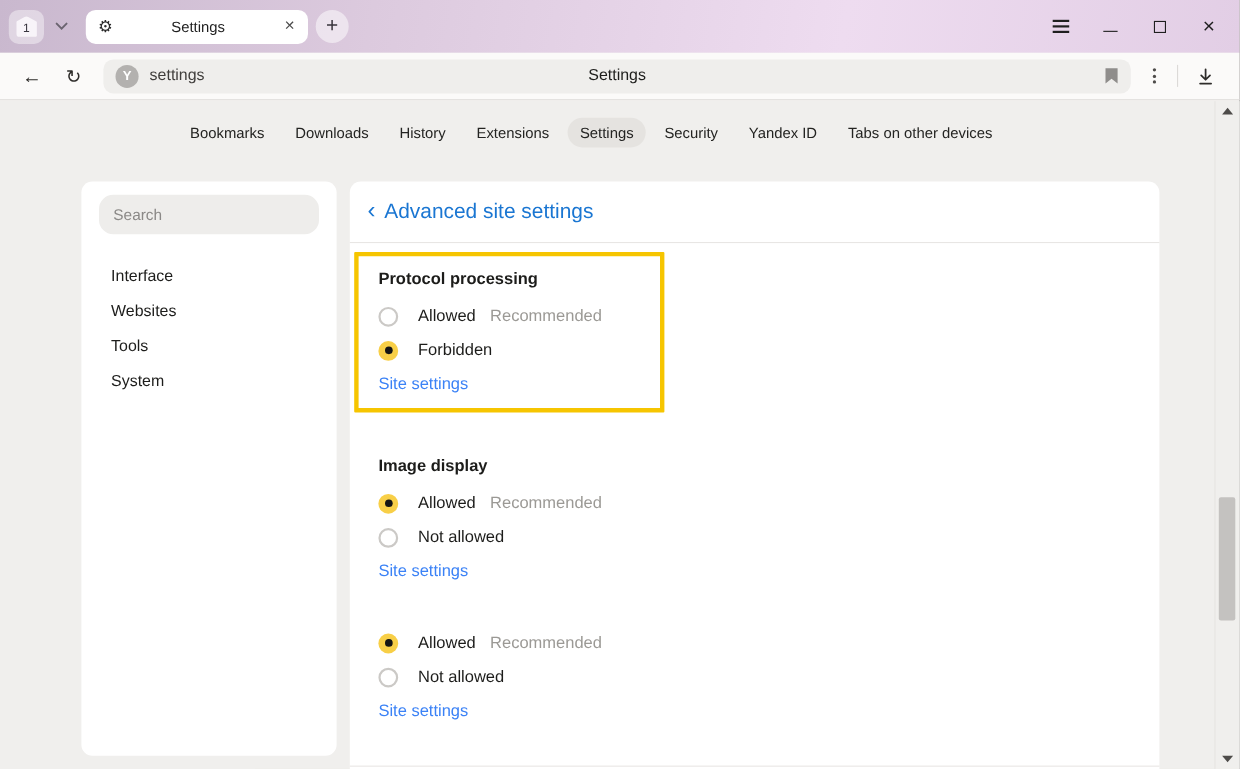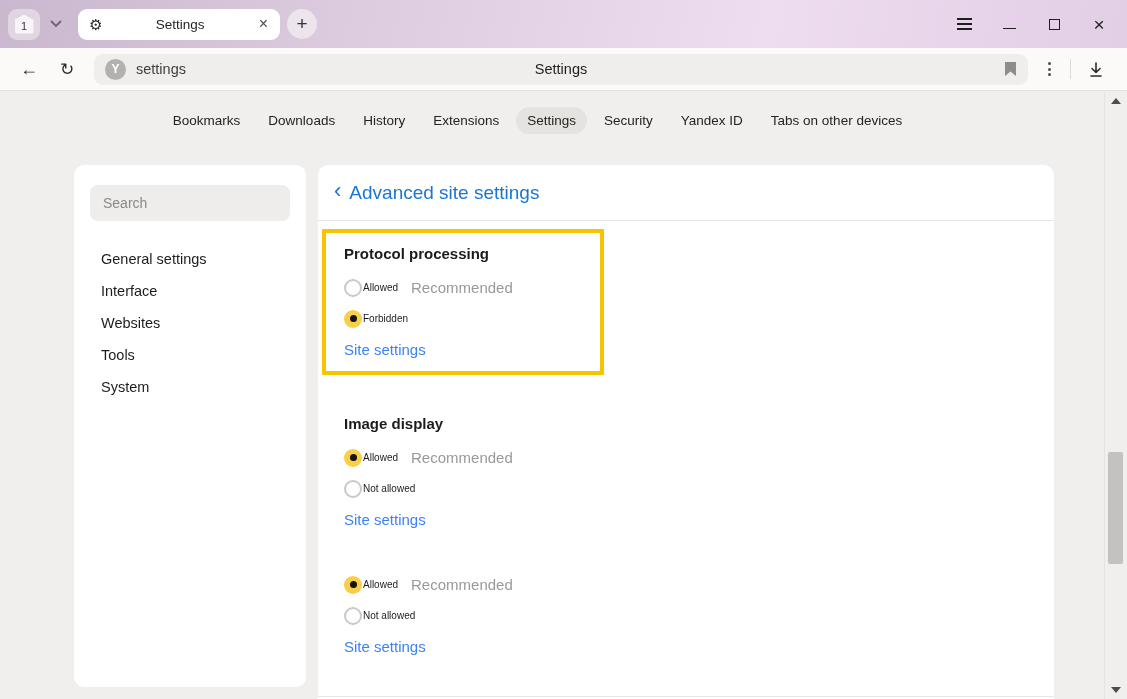"Search" .search-box { border-radius: 8px -> 13px; margin: 20px 16px 0 -> 12px 16px 0 }
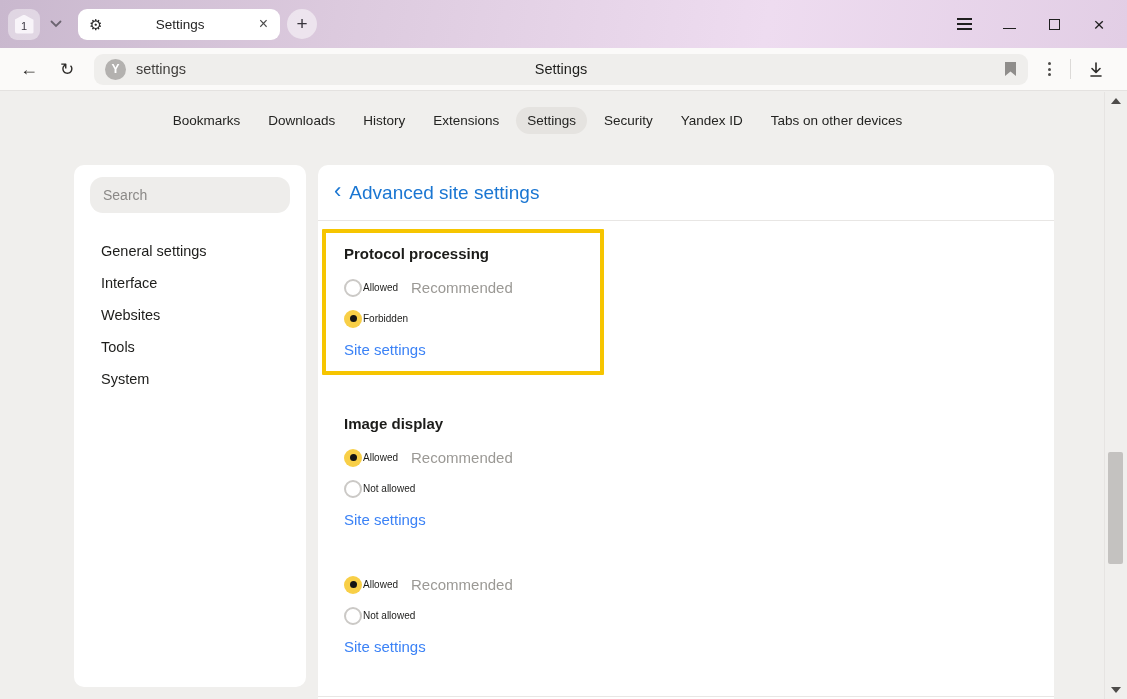"General settings" div.sidebar-item { html: <div>General settings</div> -> none }
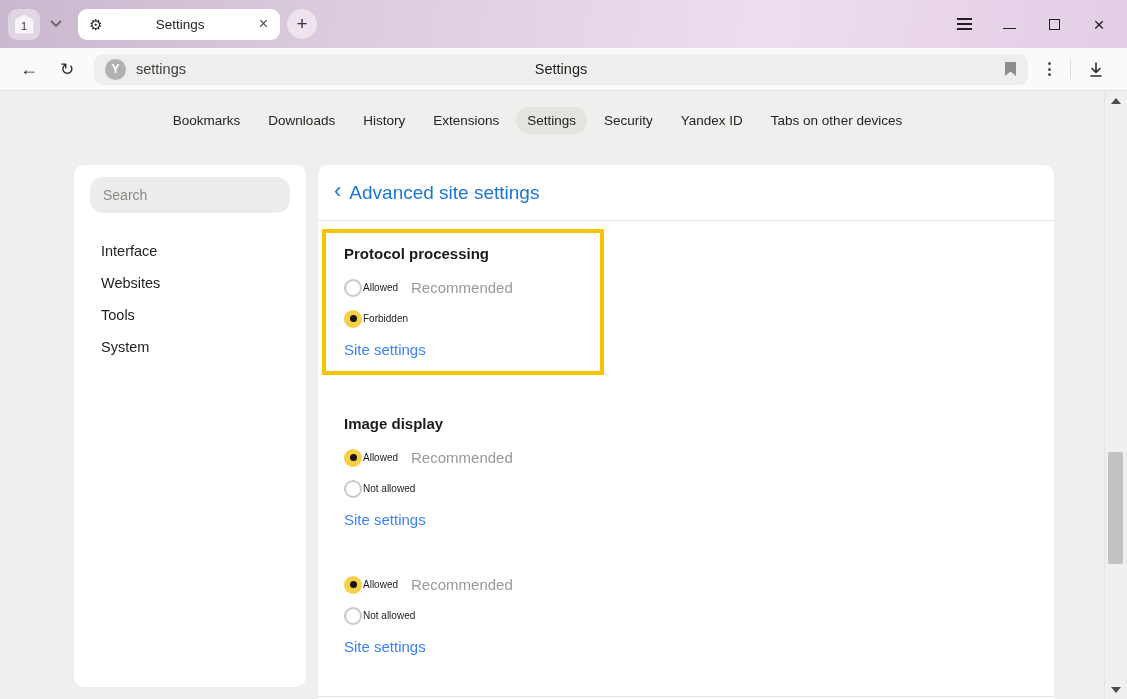"Allowed" .option-label { font-size: 10px -> 15px; margin-left: 1px -> 18px }
